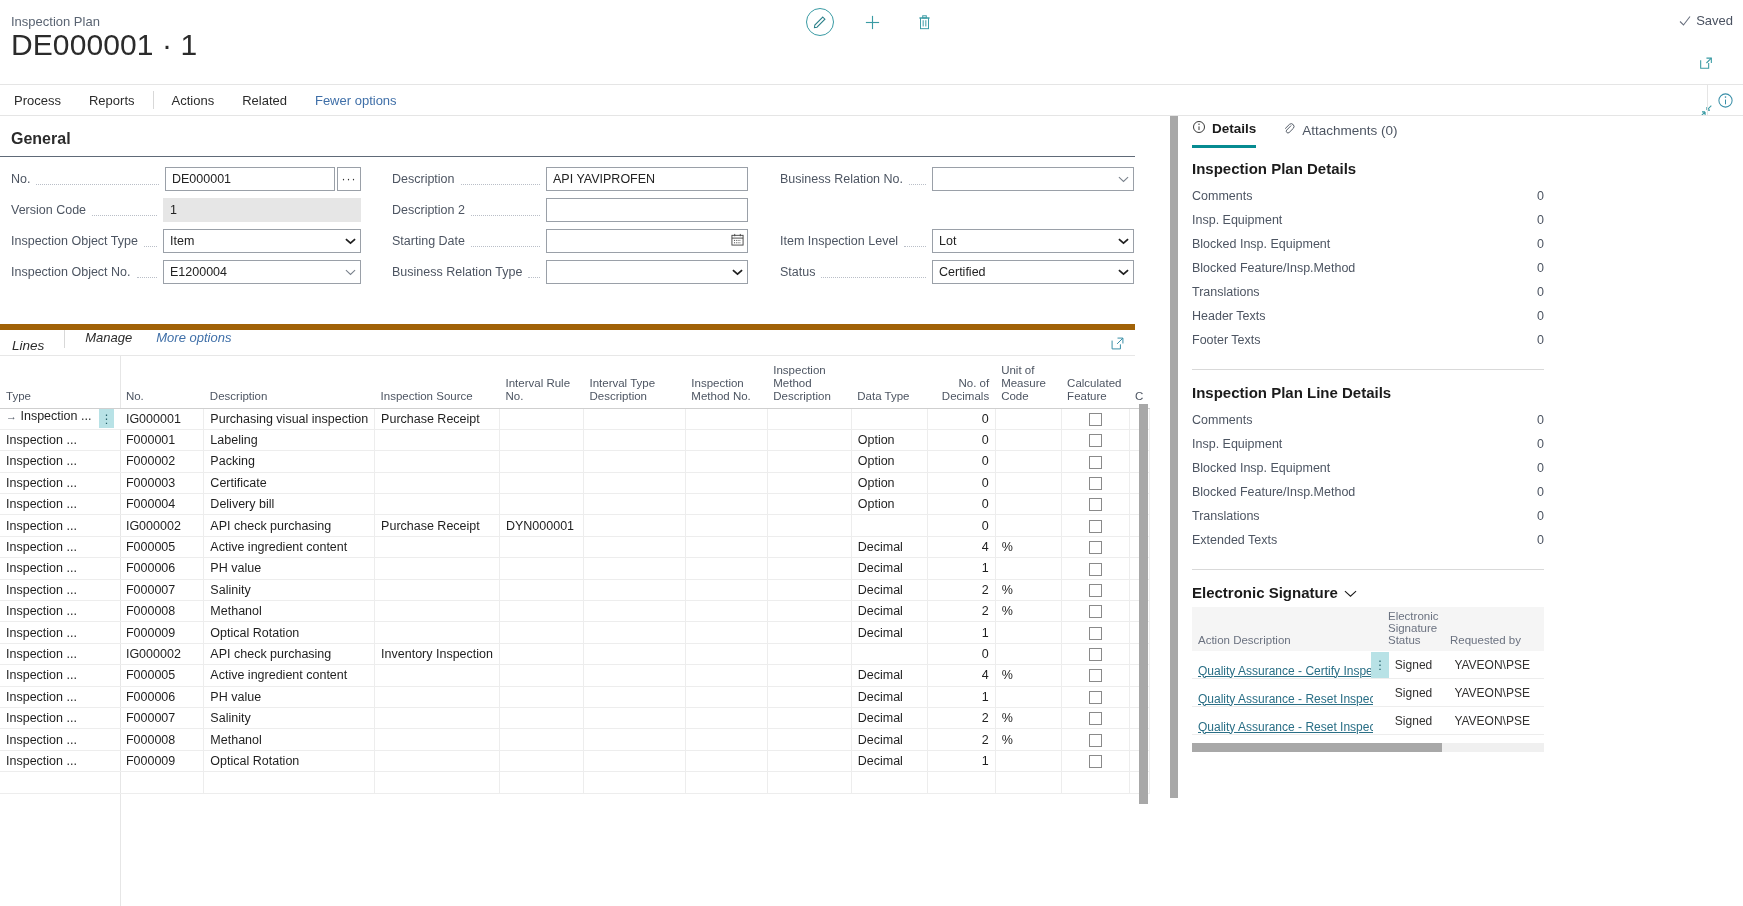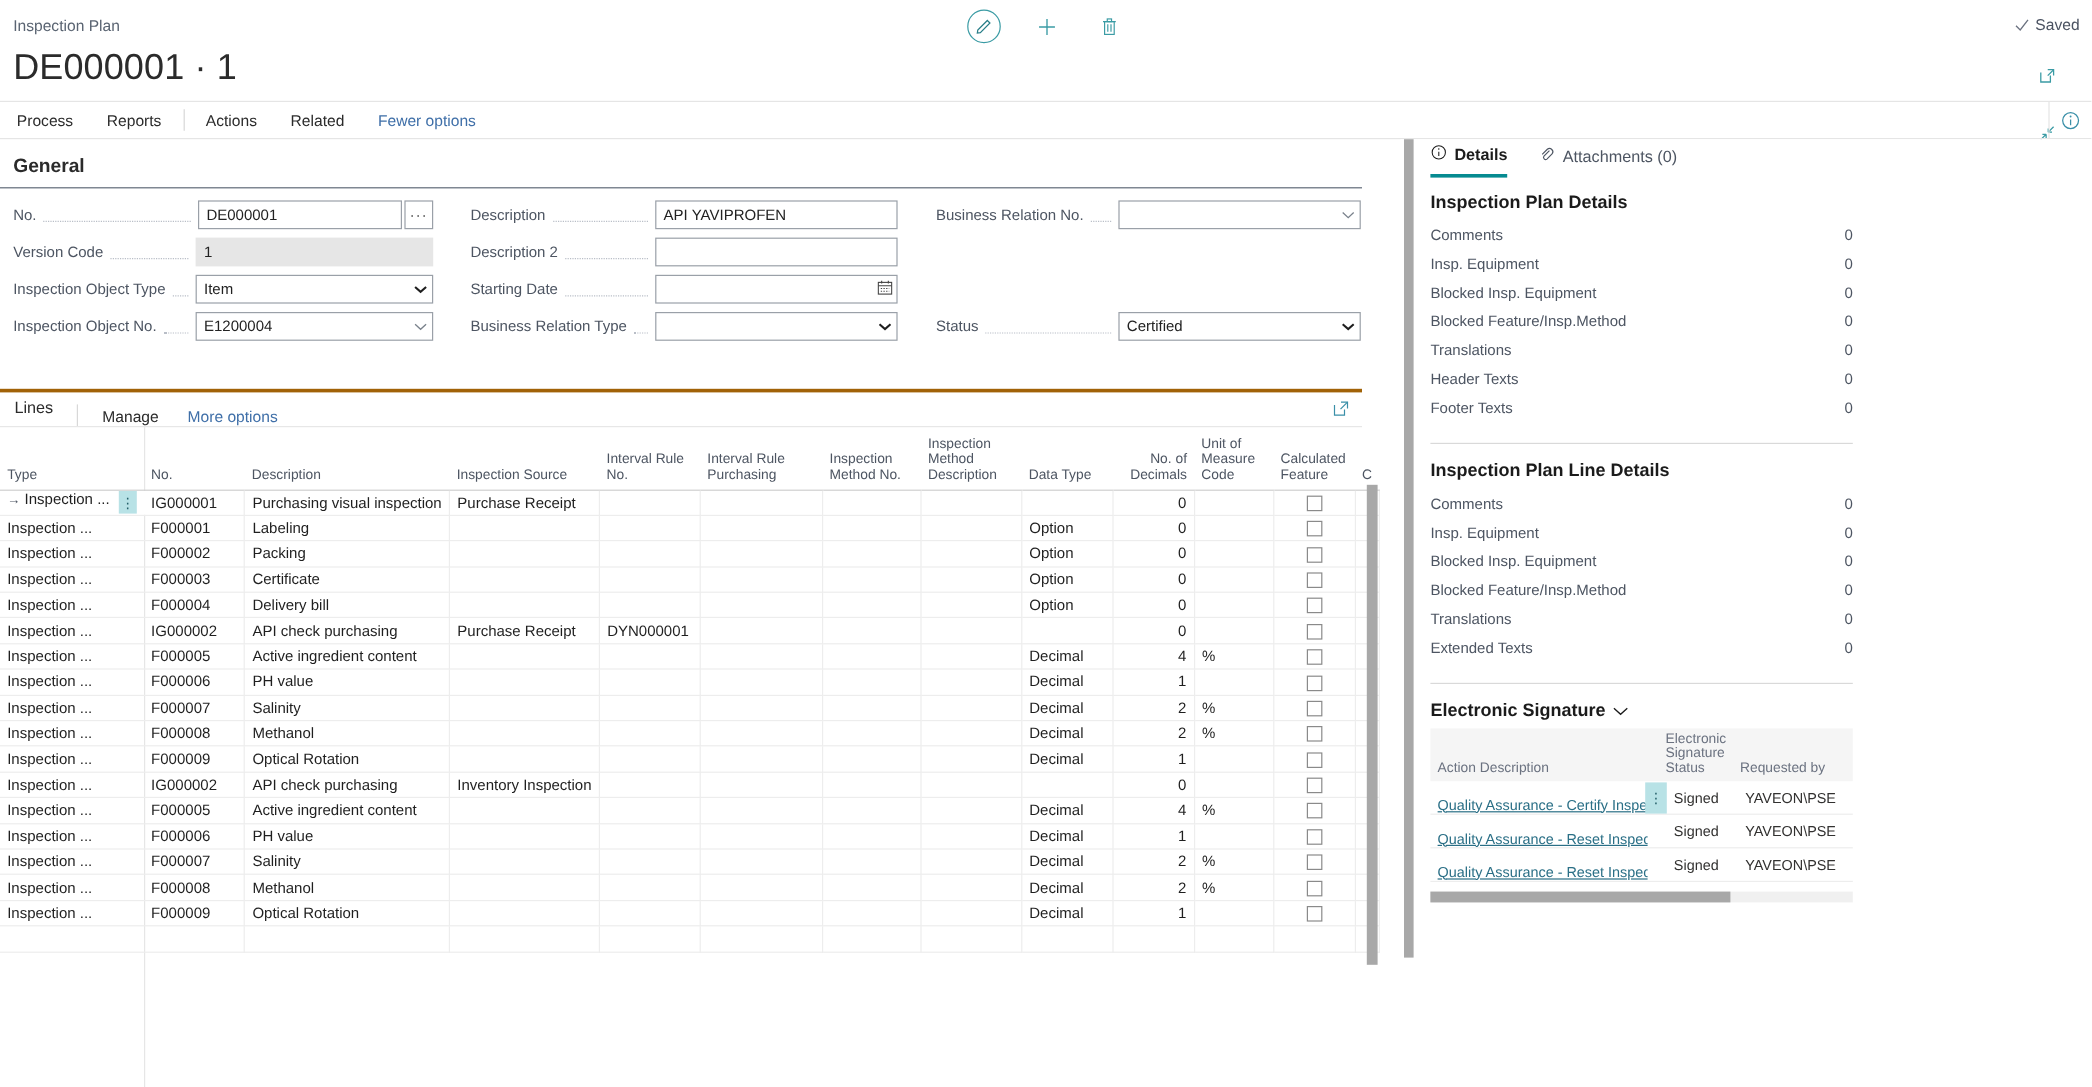"DE000001 · 1" .pagetitle { top: 40px -> 28px }
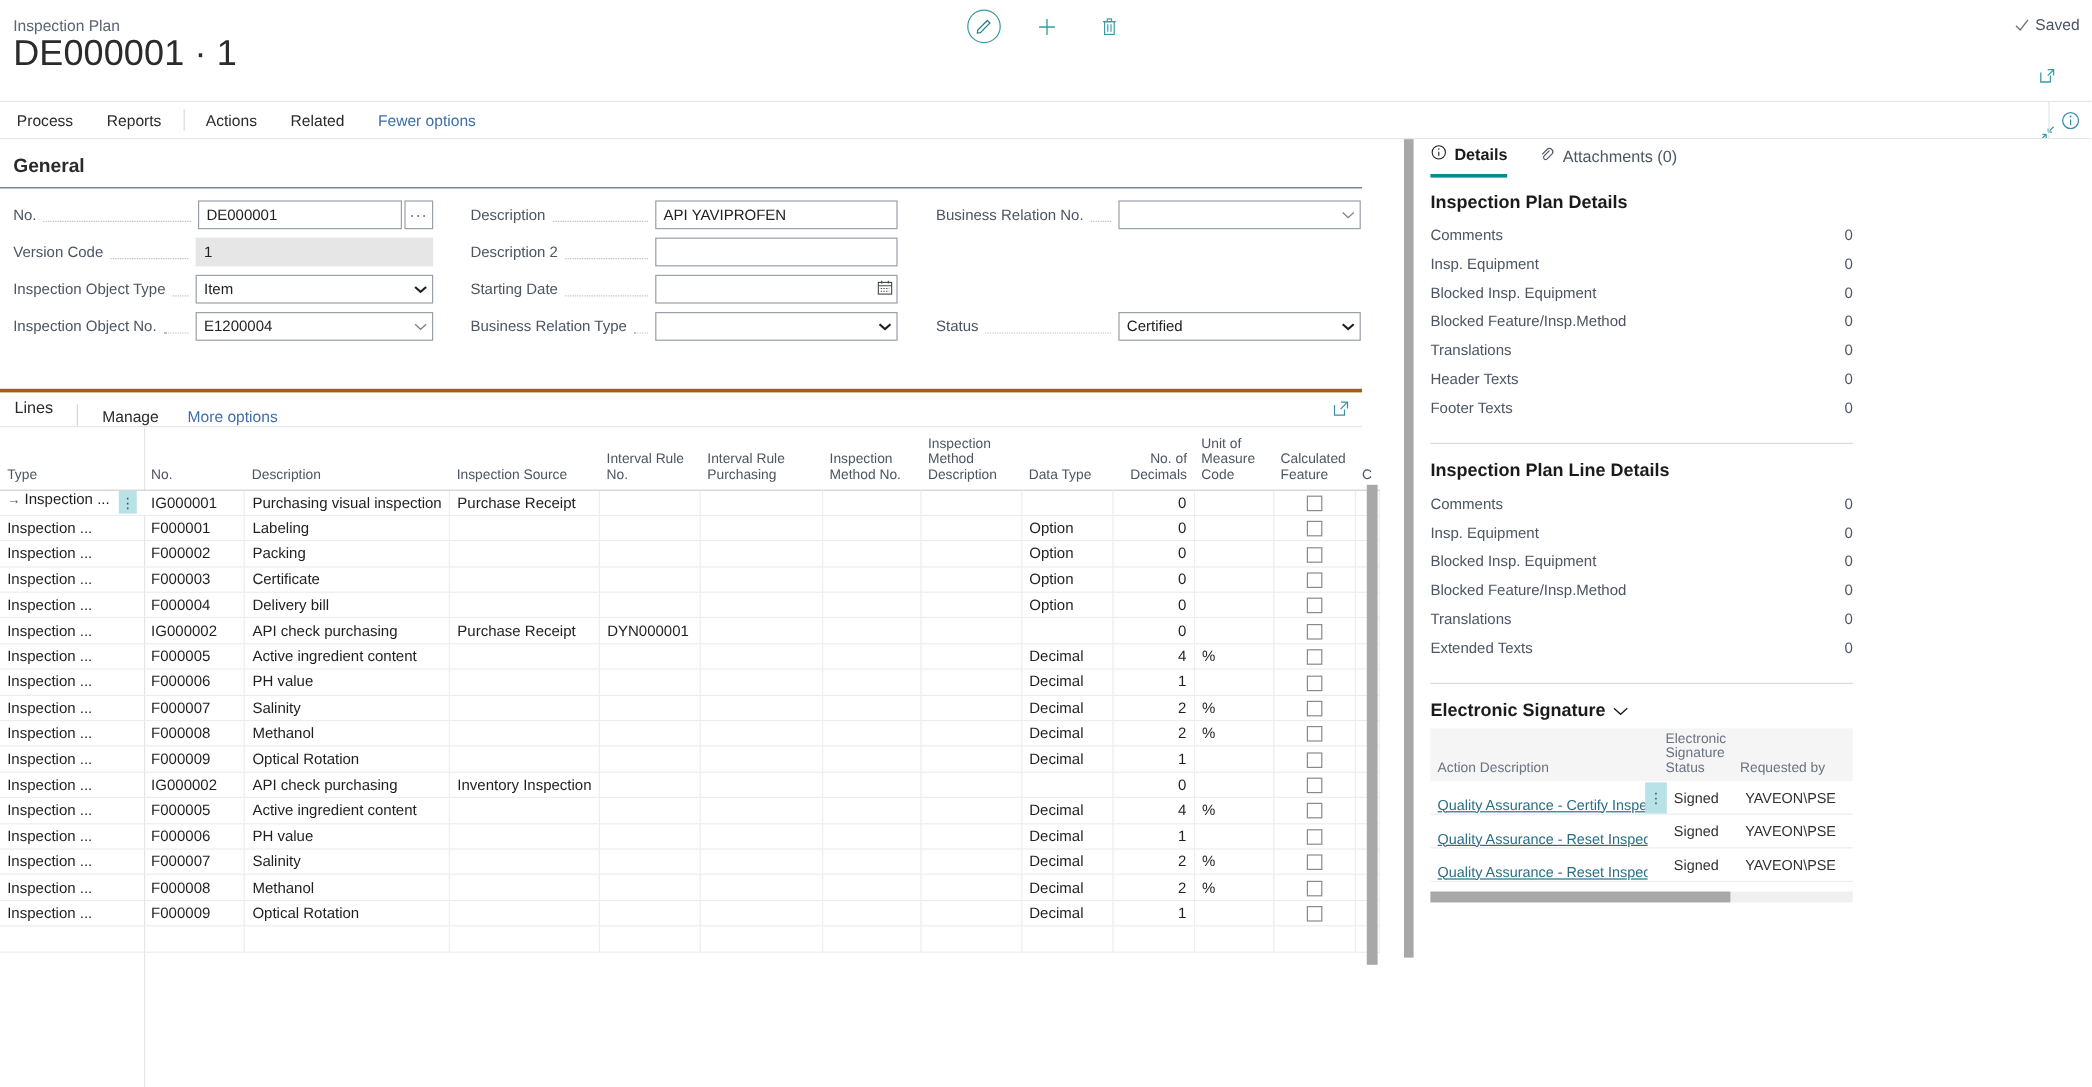"Item Inspection Level" div.fcell { html: none -> <div> <span>Item Inspection Level</span> <span></span> <span> <span>Lot <span> <svg> <polyline></polyline> </svg> </span> </span> </span> </div> }
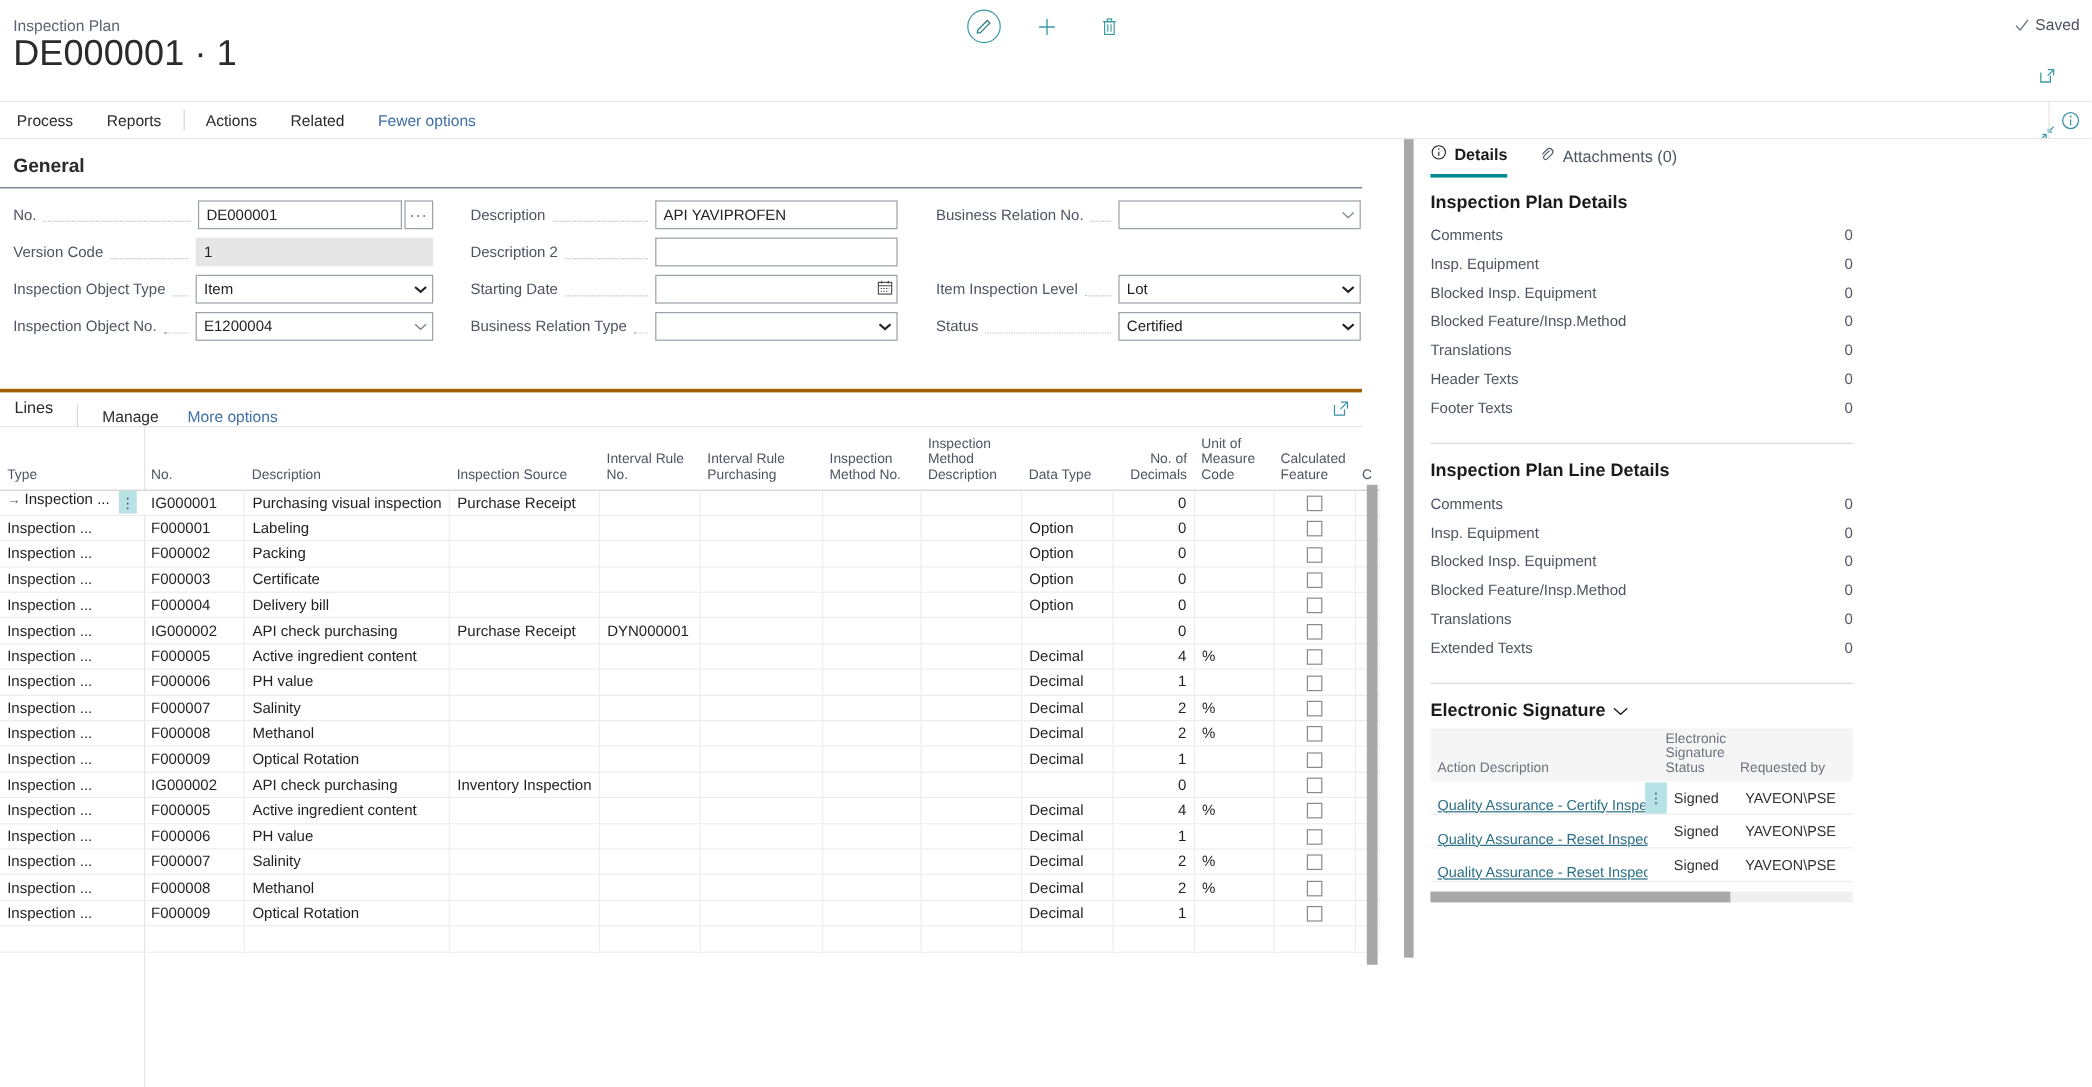"Lines" .lines-bar { align-items: flex-end -> flex-start; border-top: 3px solid #a16207 -> 6px solid #a16207; font-style: none -> italic }
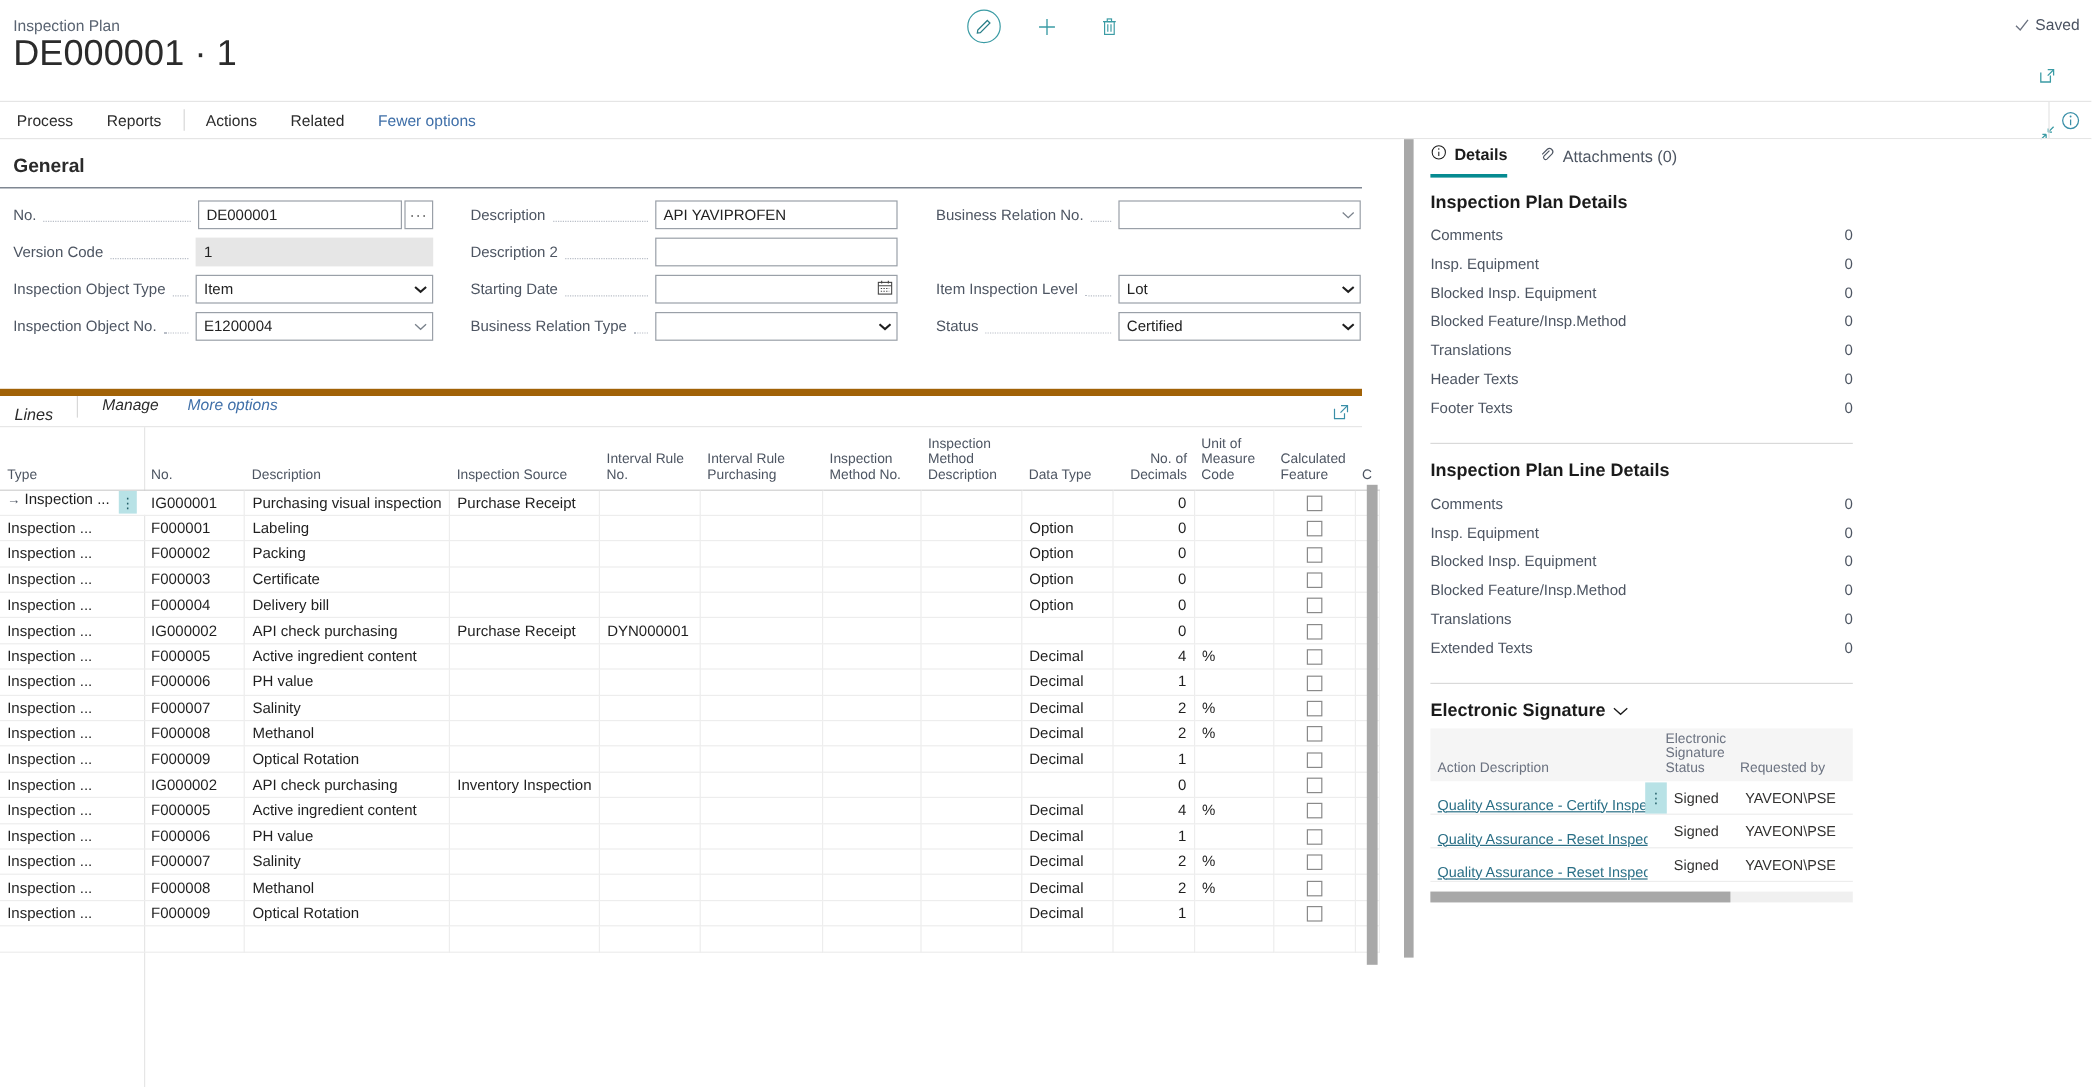"Interval Rule Purchasing" th { text: Rule Purchasing -> Type Description }
